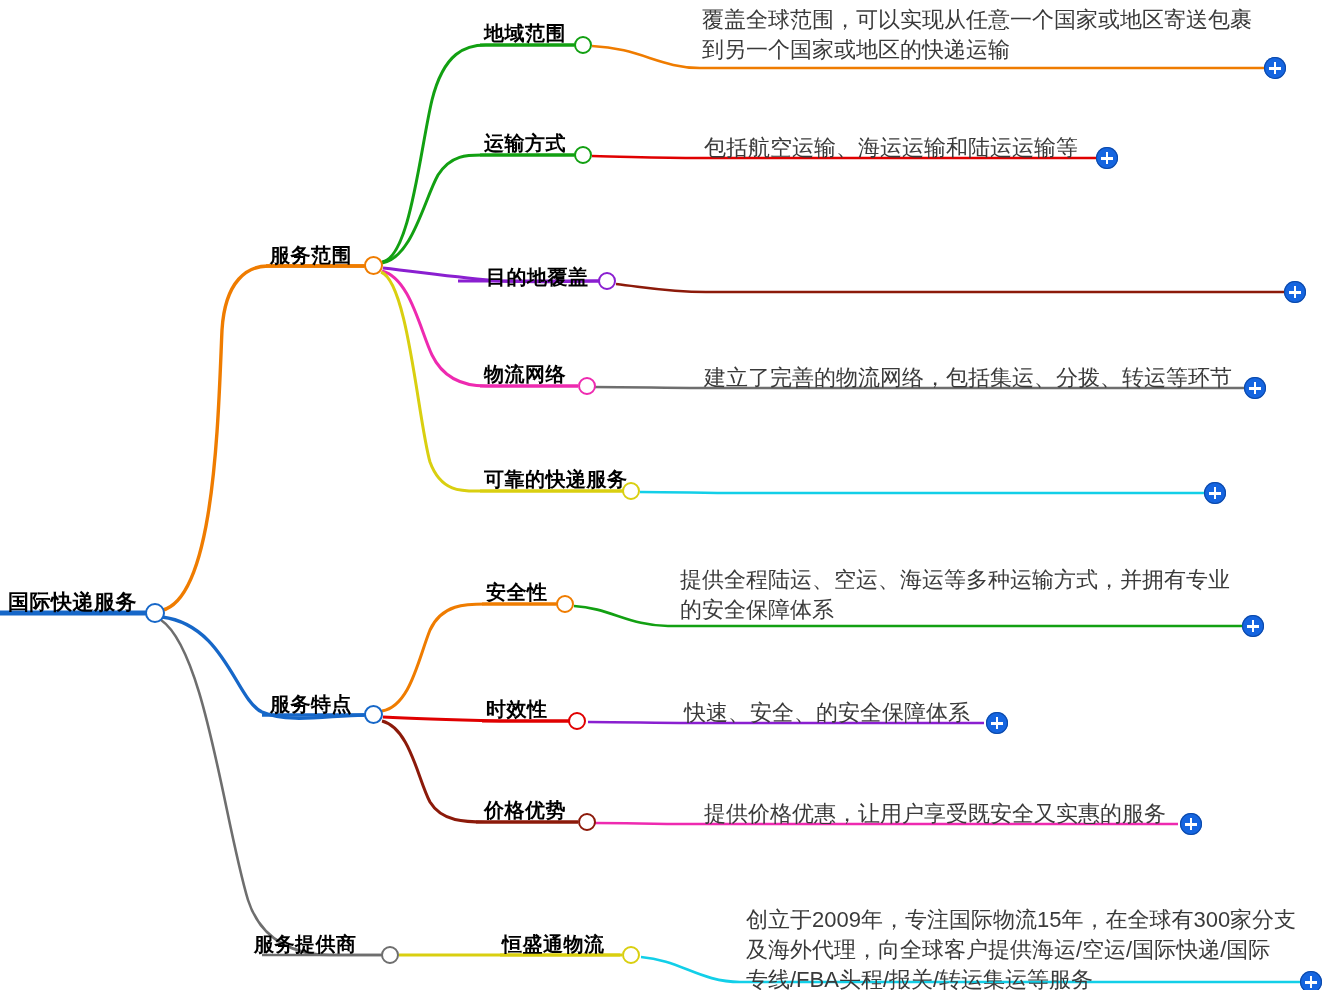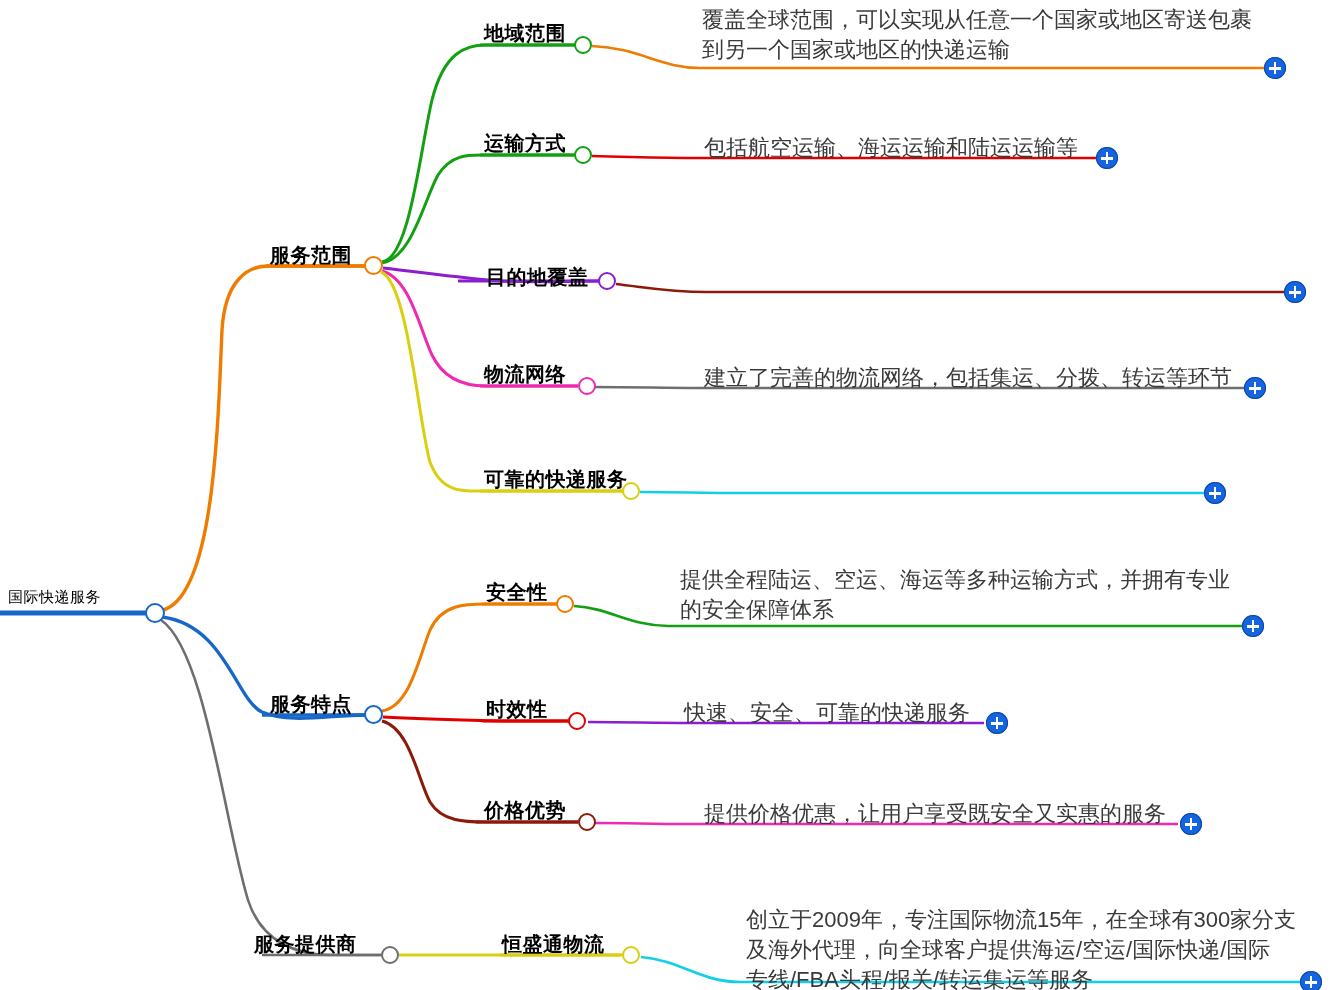"国际快递服务" .root-label { font-size: 15px -> 21px; font-weight: normal -> bold }
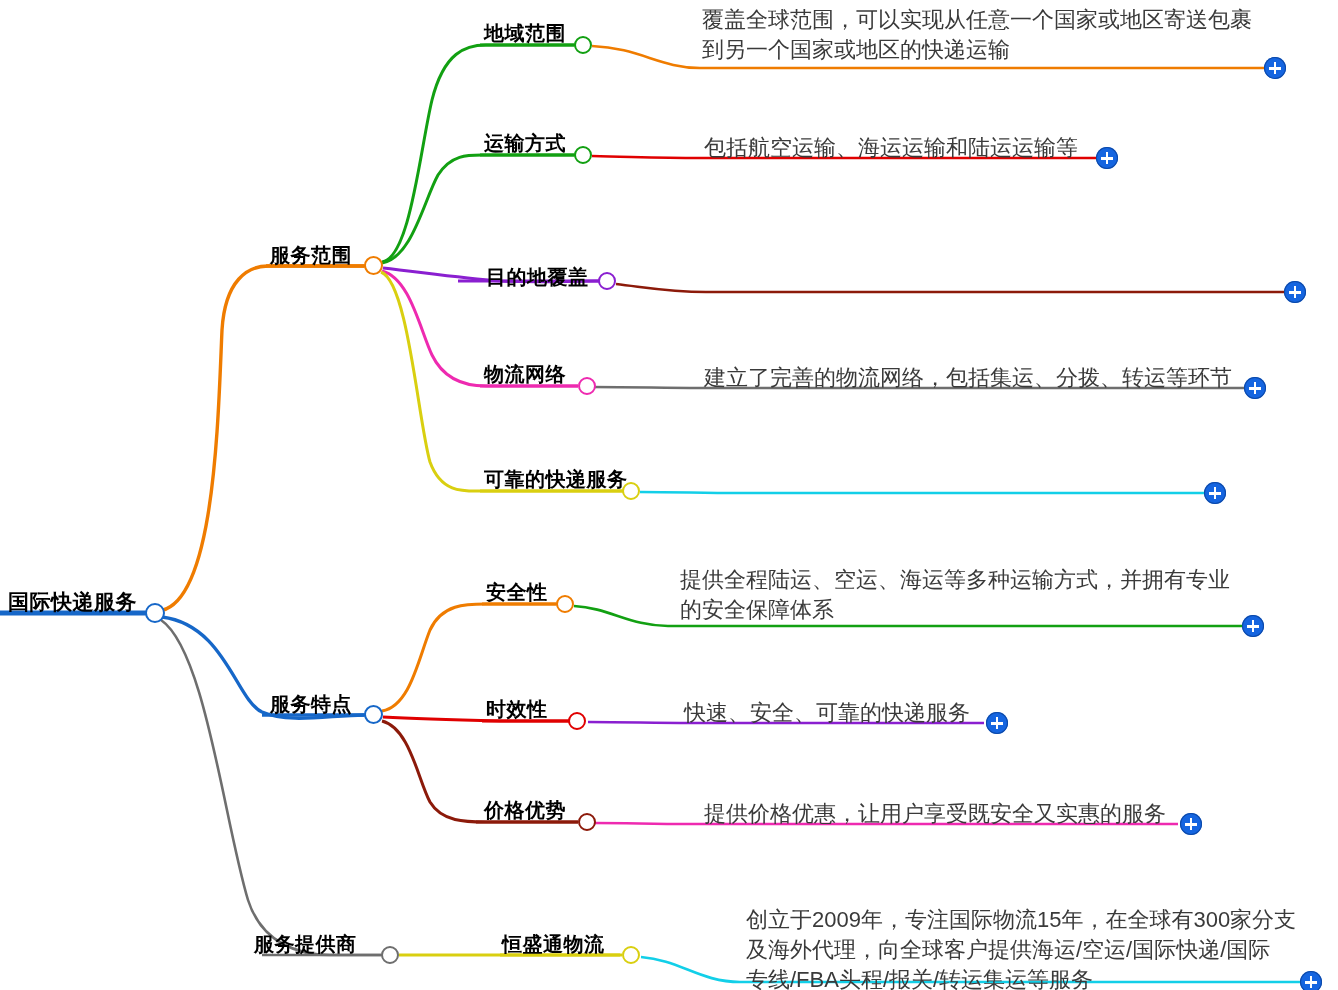"快速、安全、可靠的快递服务" div.leaf-text { text: 可靠的快递服务 -> 的安全保障体系 }
